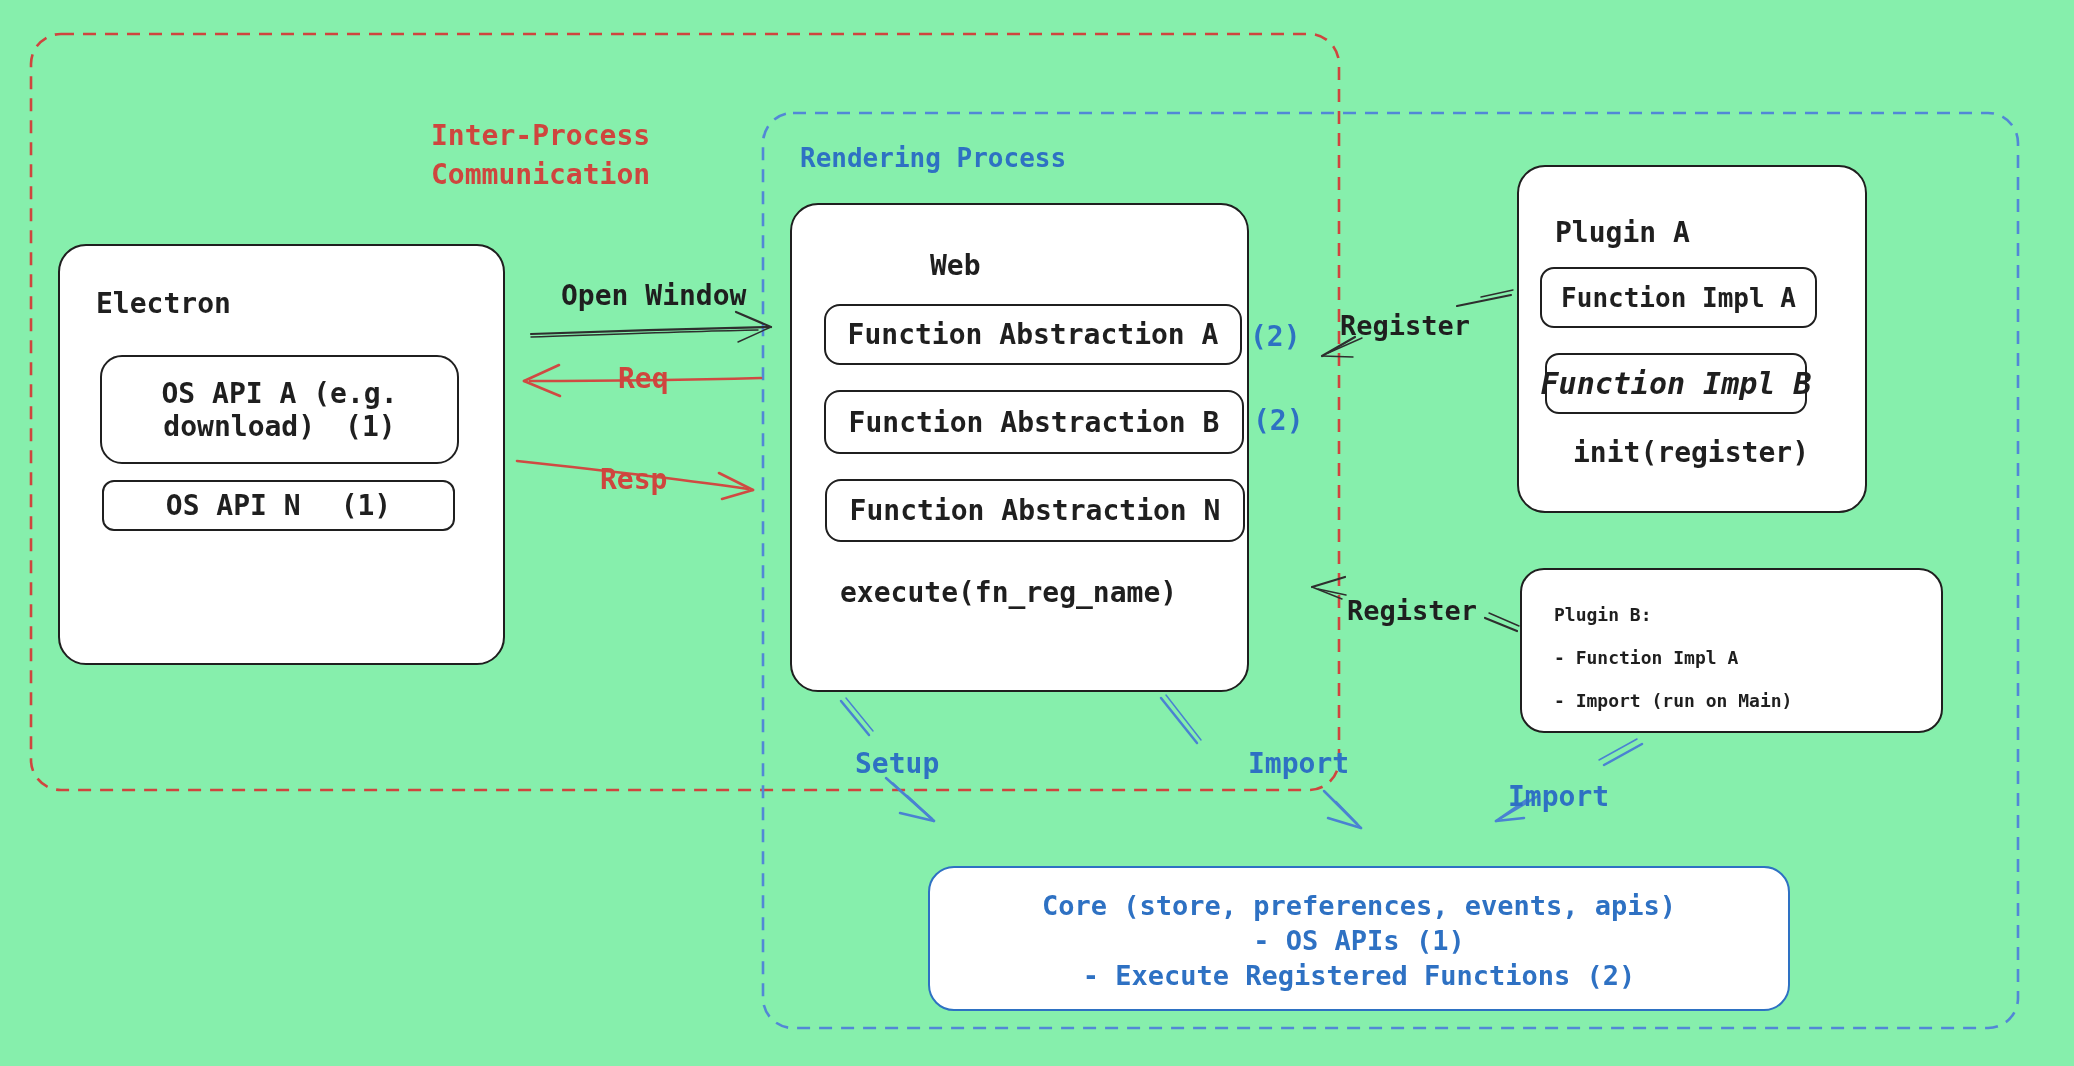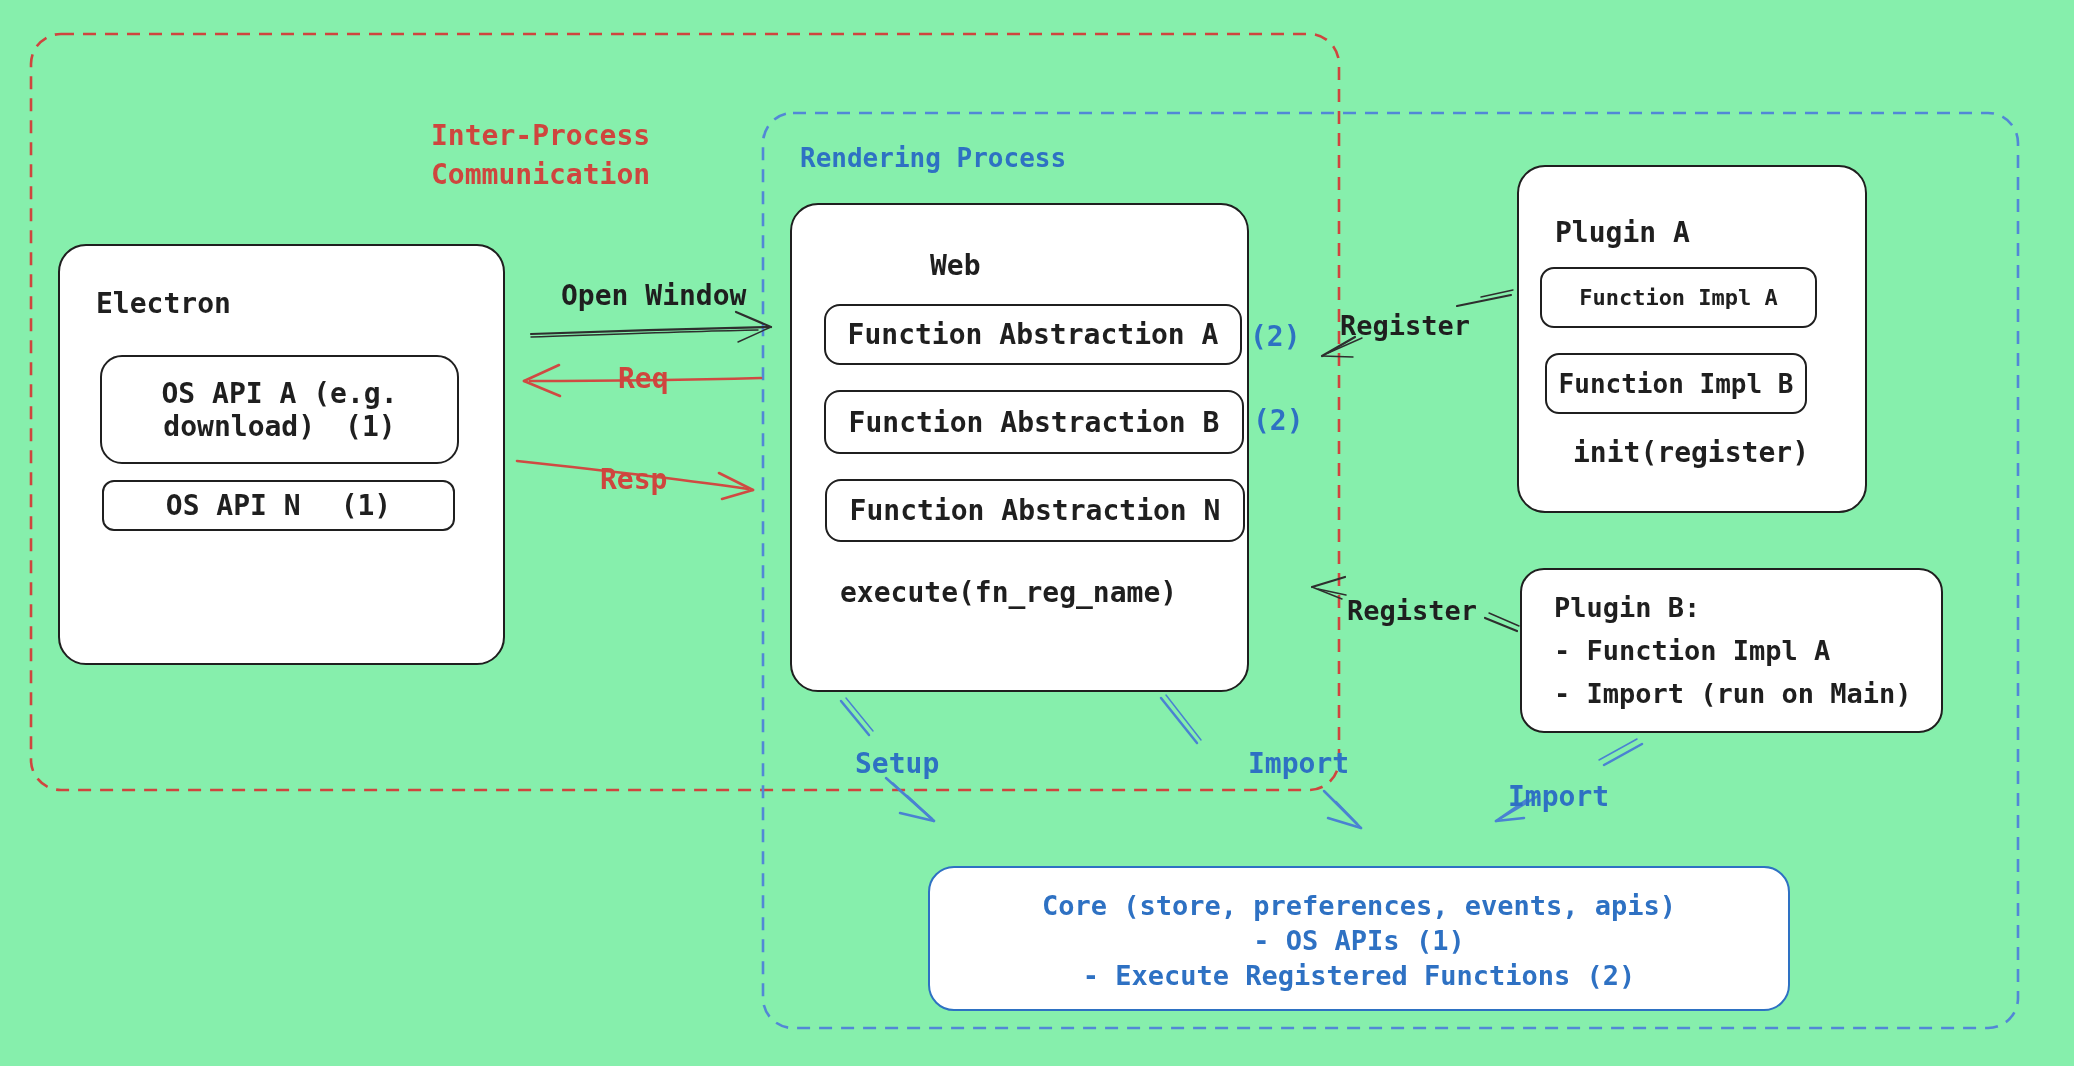"Function Impl A" span.rowtxt { font-size: 22px -> 26px }
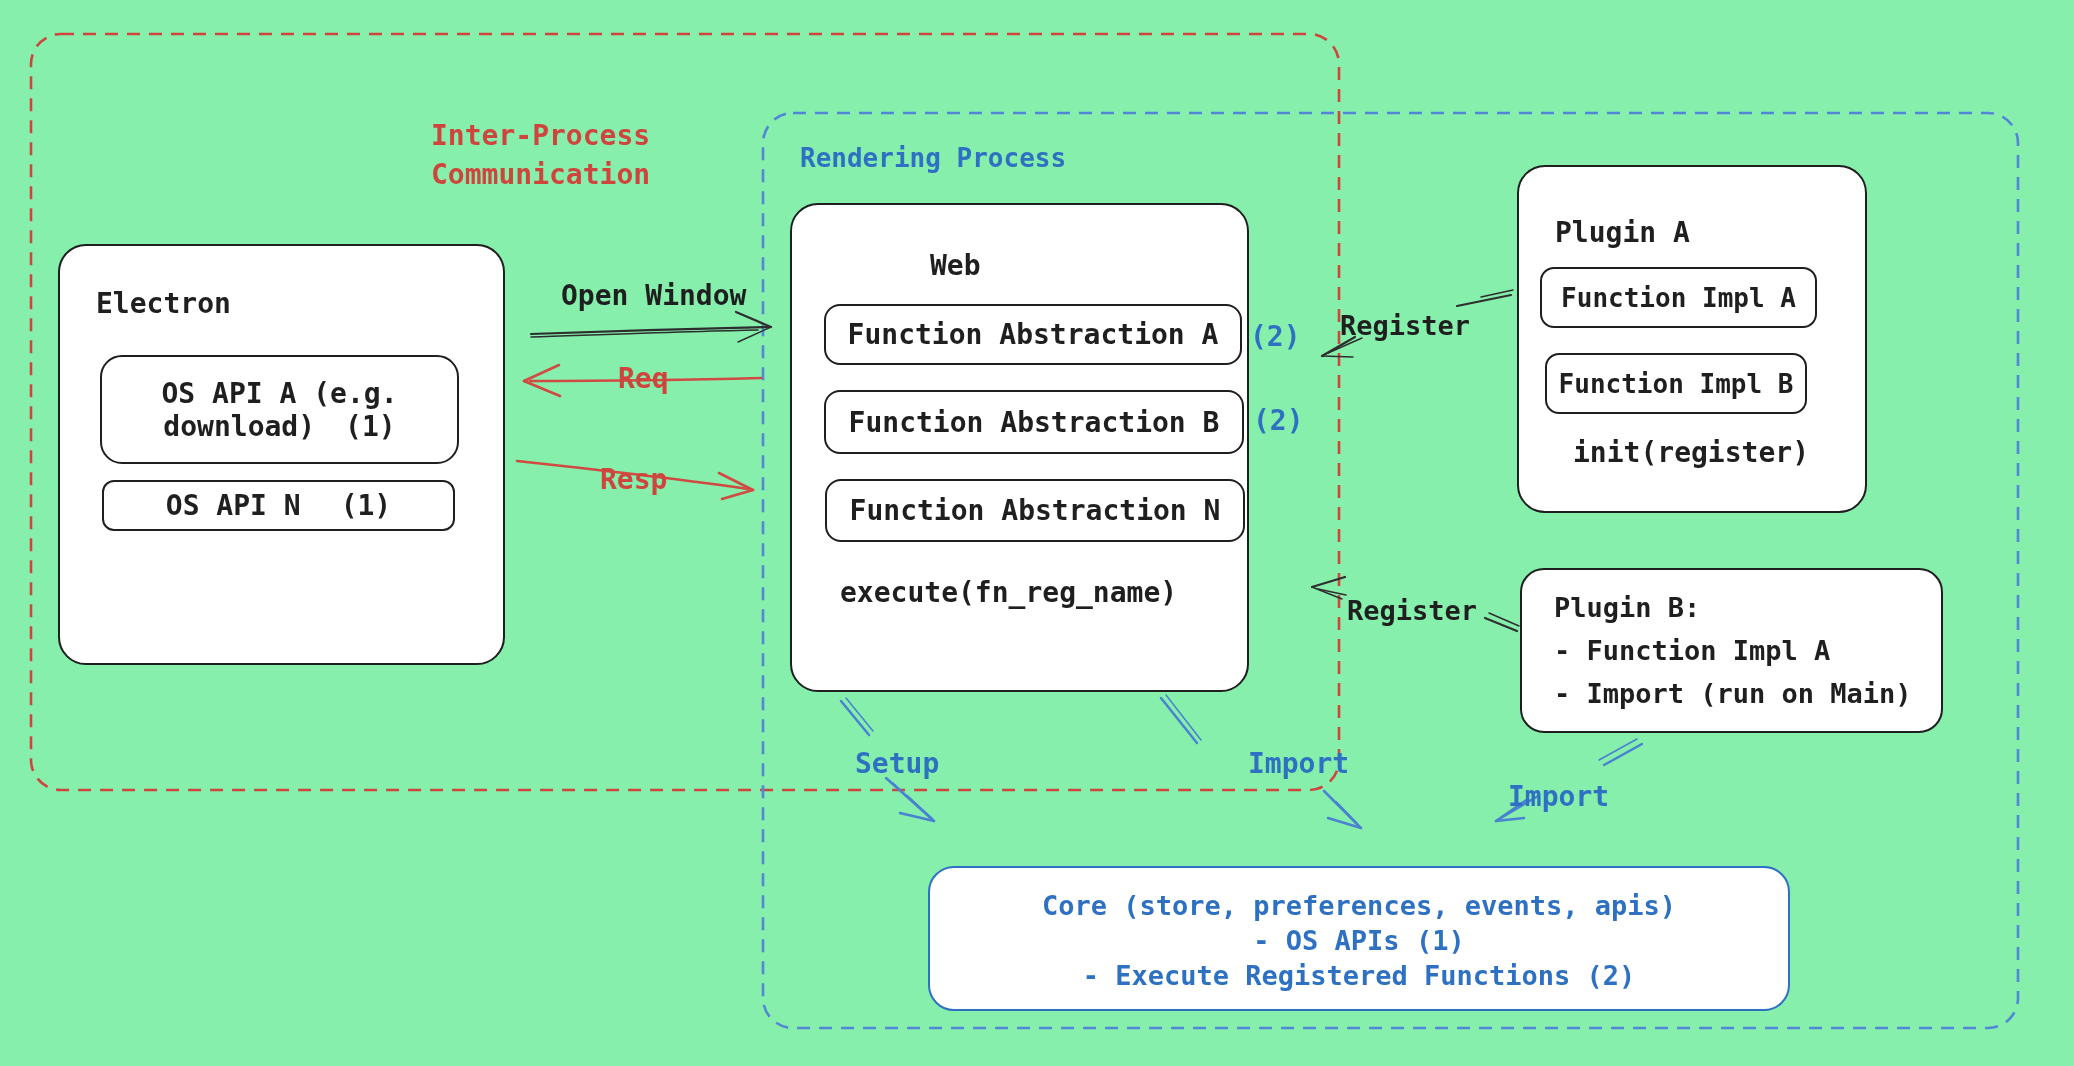"Function Impl B" span.rowtxt { font-size: 26px -> 30px; font-style: none -> italic }
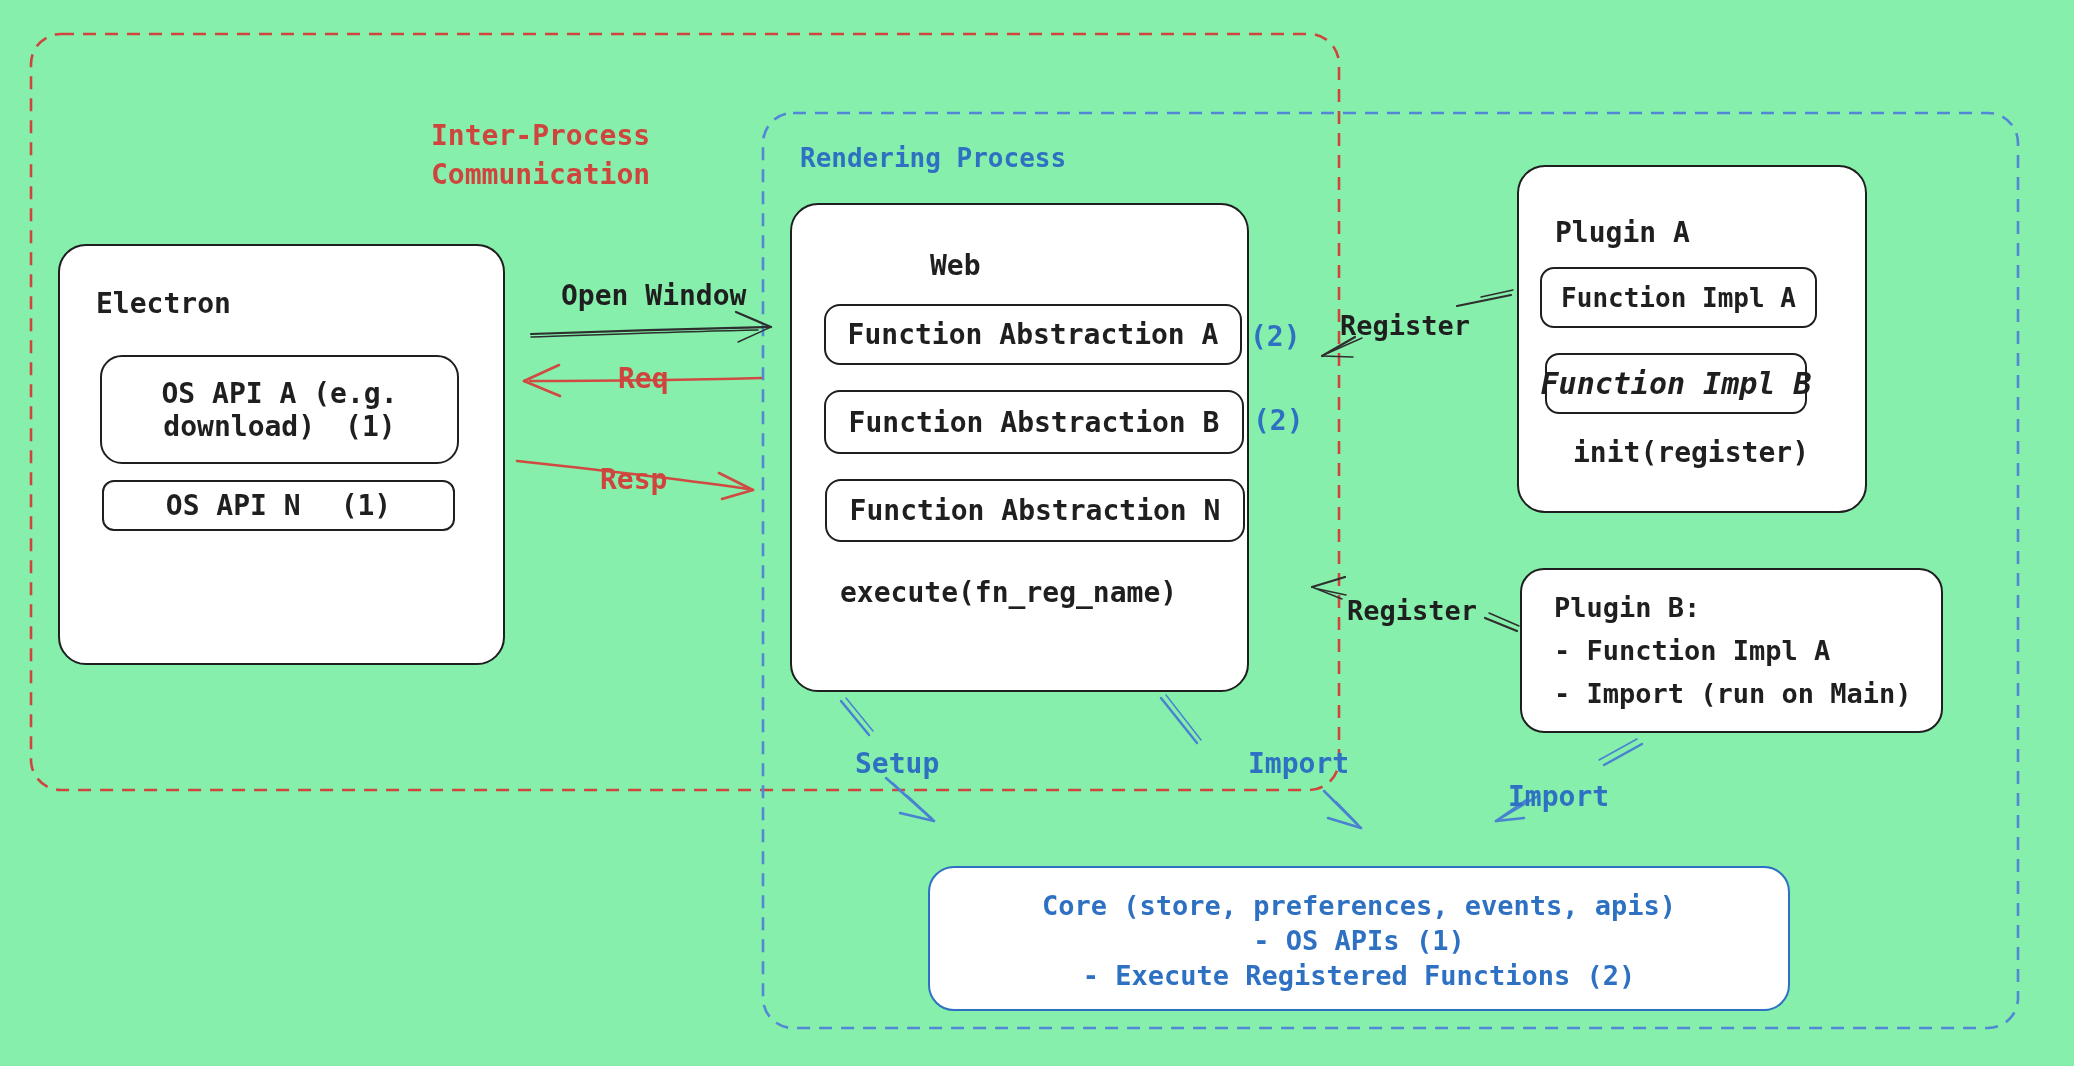"Plugin B:" div.t { font-size: 27px -> 18px; top: 16px -> 23px }
